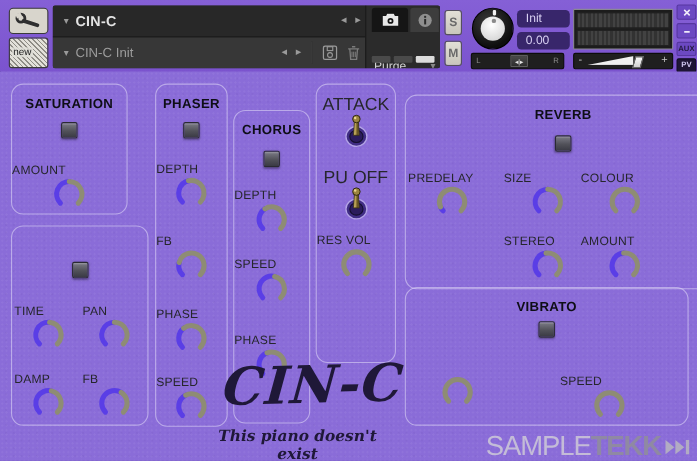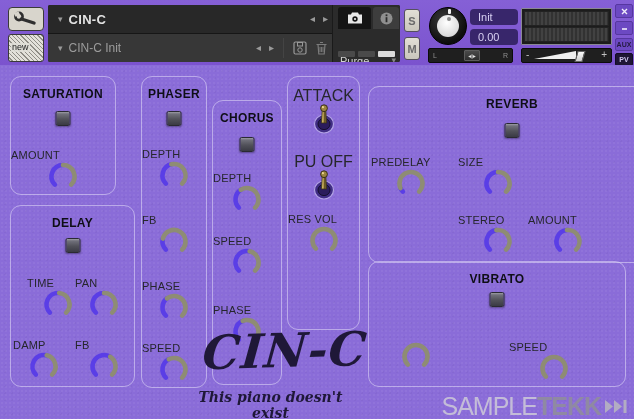"COLOUR" div.kcell { html: none -> <div> <div>COLOUR</div> <svg> <path></path> </svg> </div> }
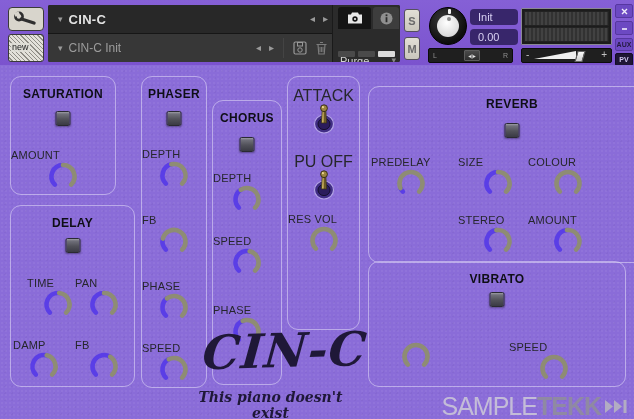"DELAY" div.ptitle { html: <div>DELAY</div> -> none }
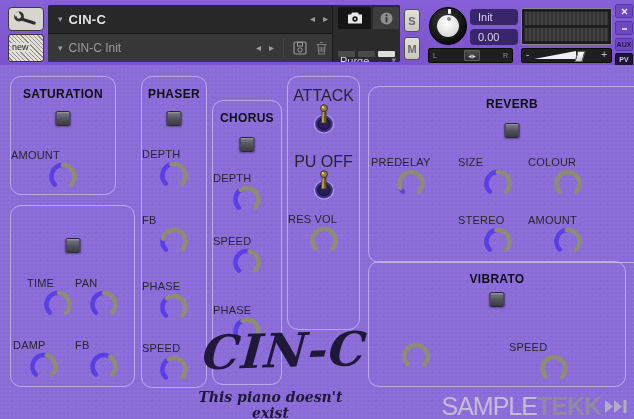"TIME" div.kcell { left: 16px -> 2px }
